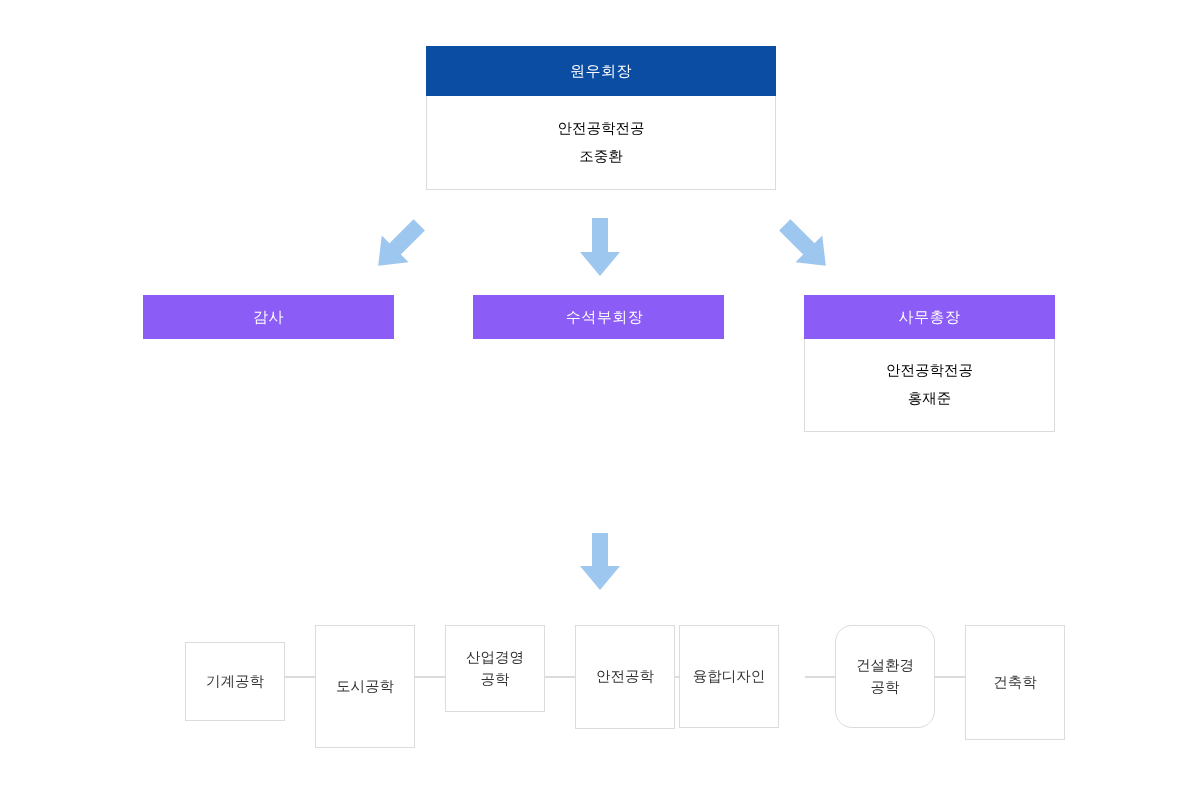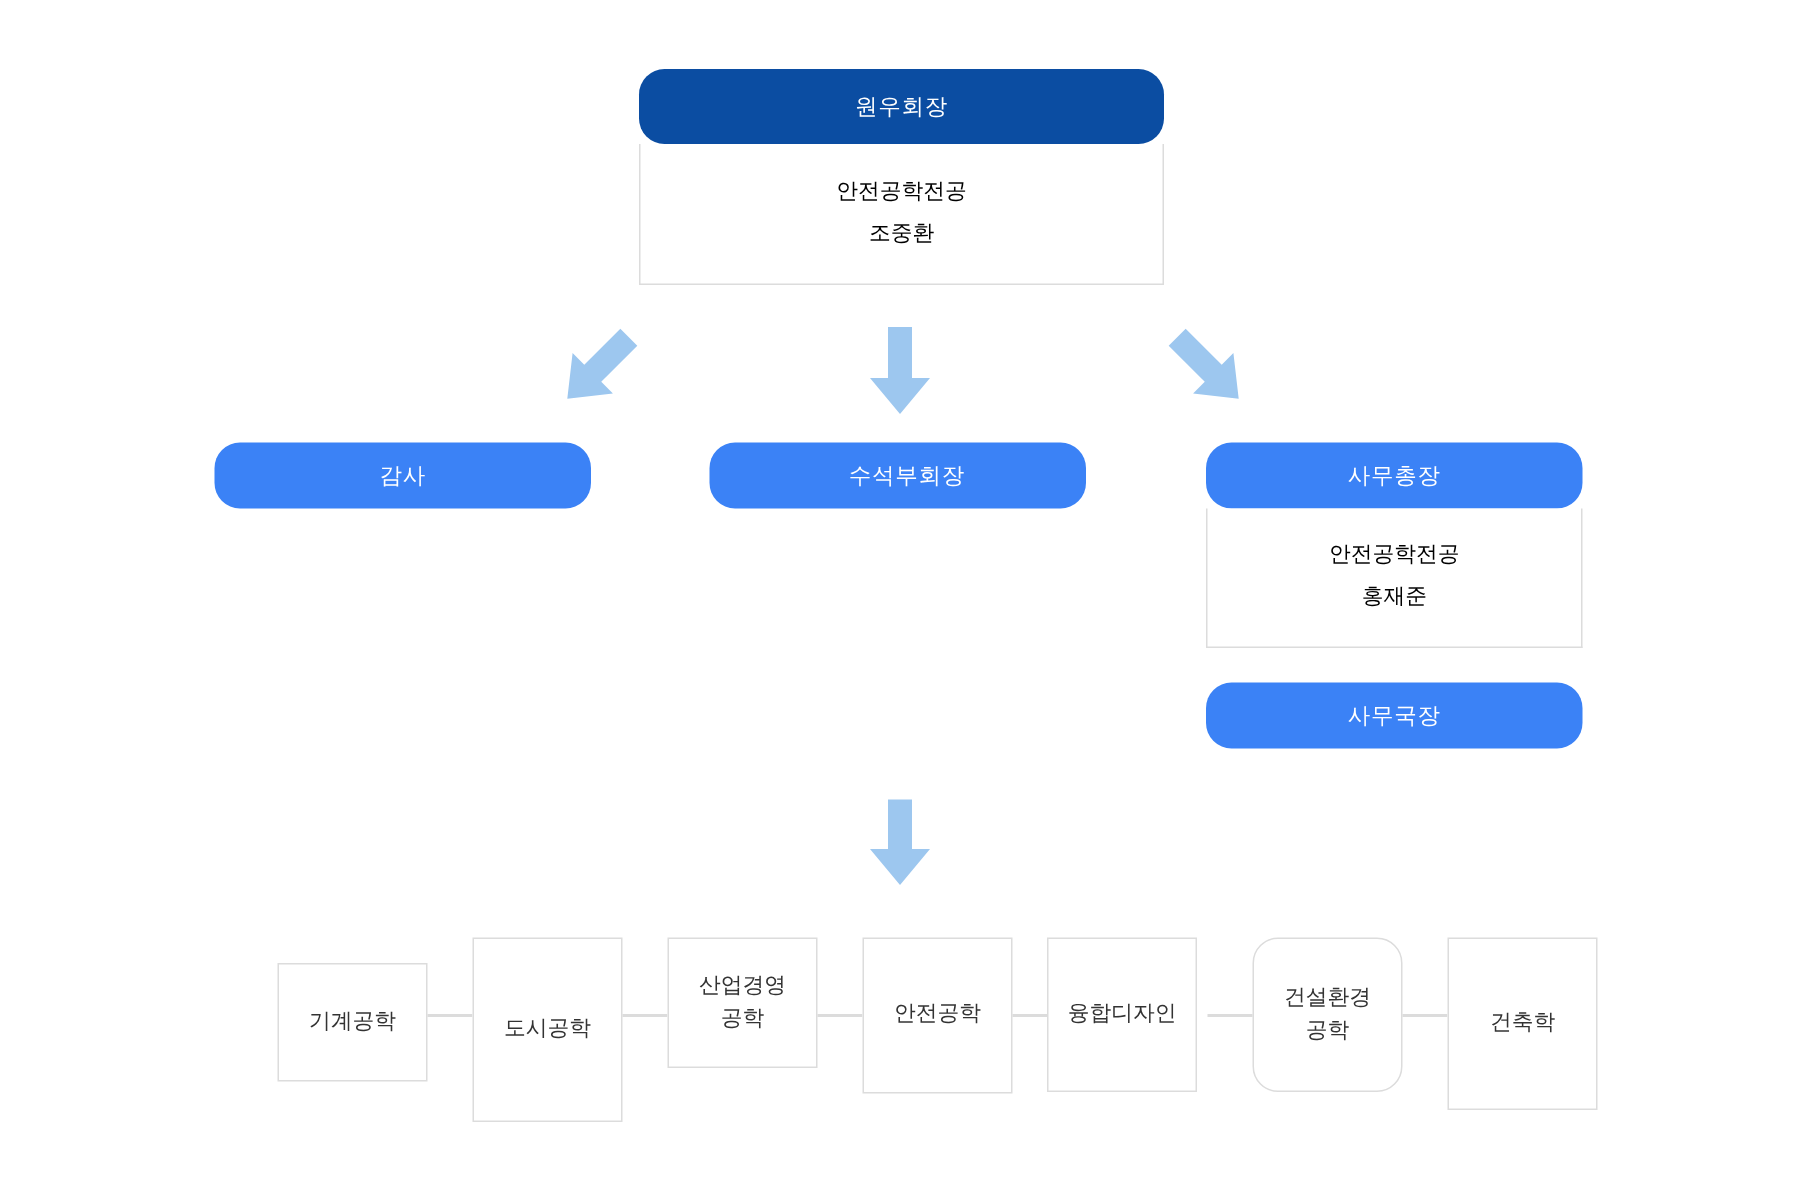"원우회장" .node-header { border-radius: 17px -> none }
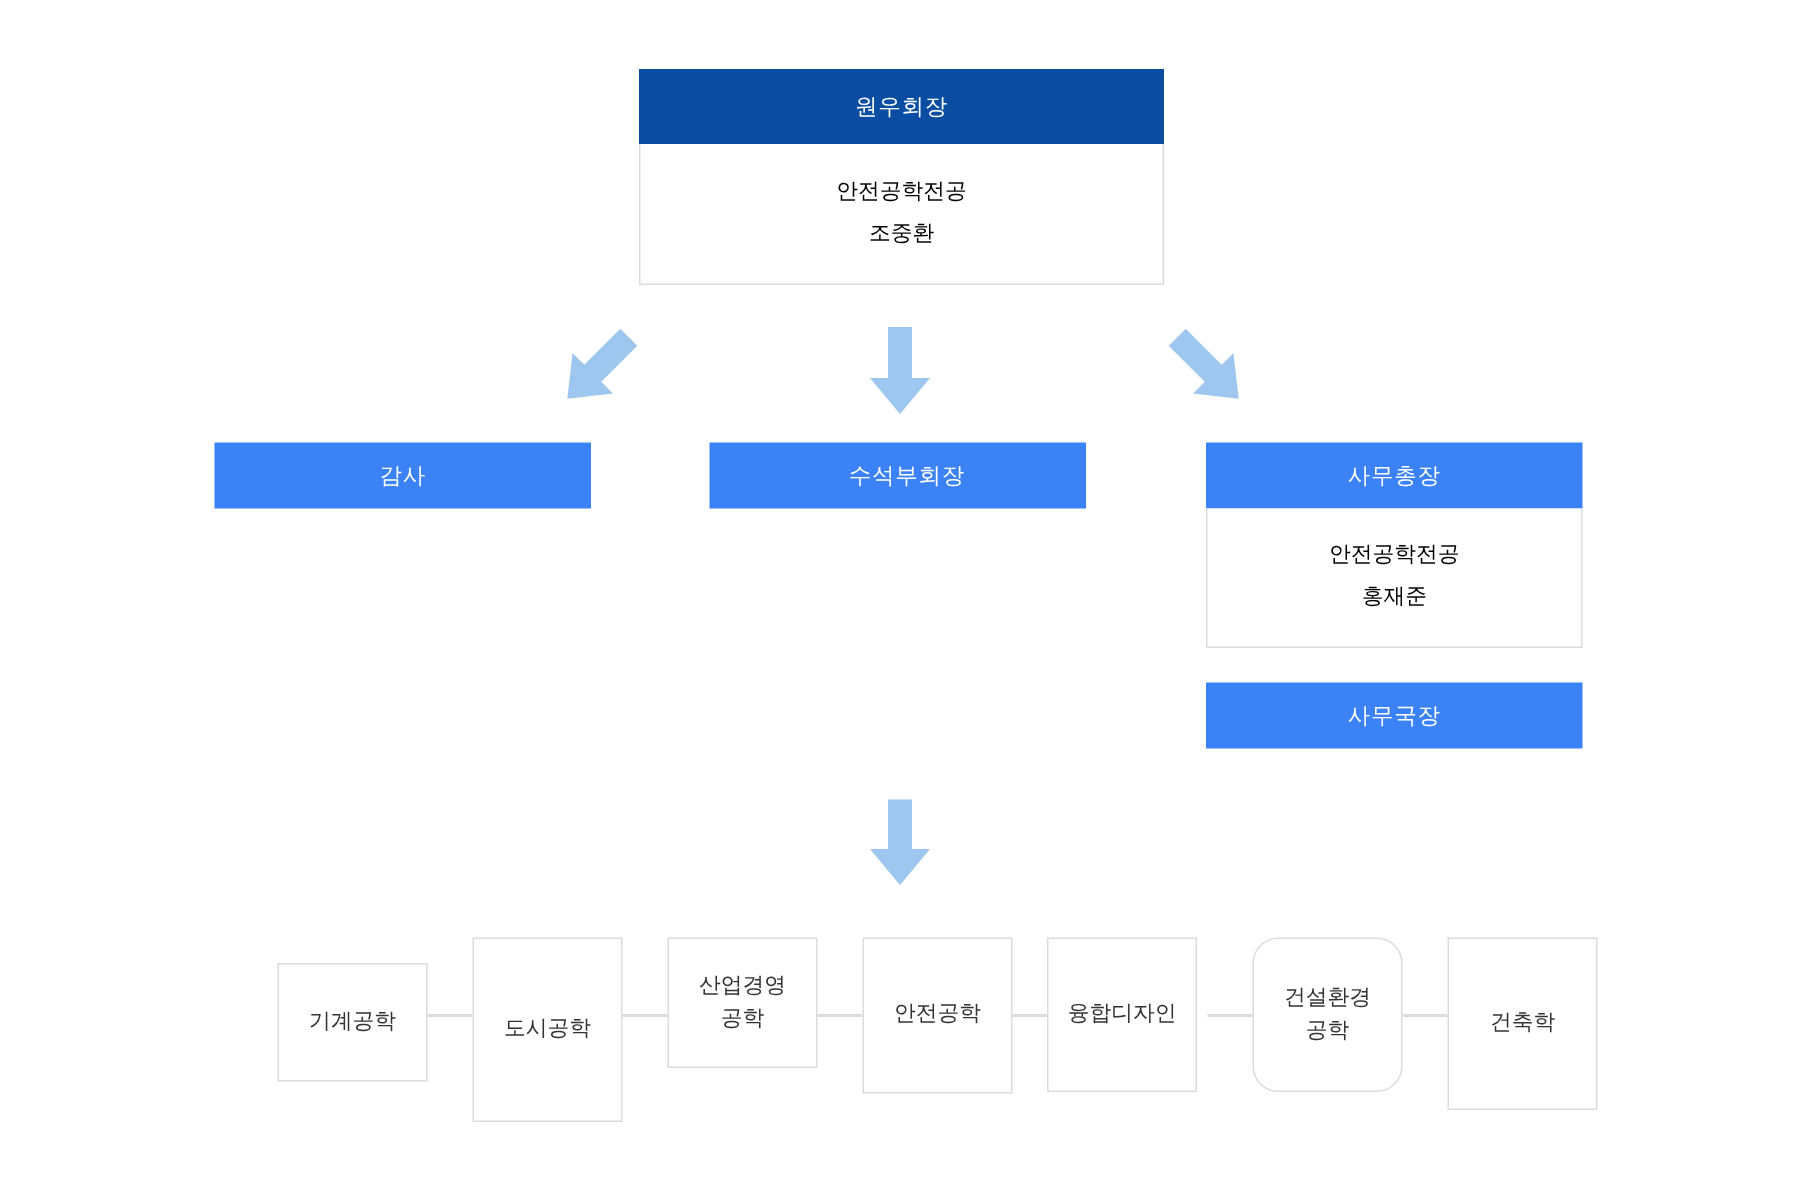"감사" .header-gray { background: #3b82f6 -> #8b5cf6 }
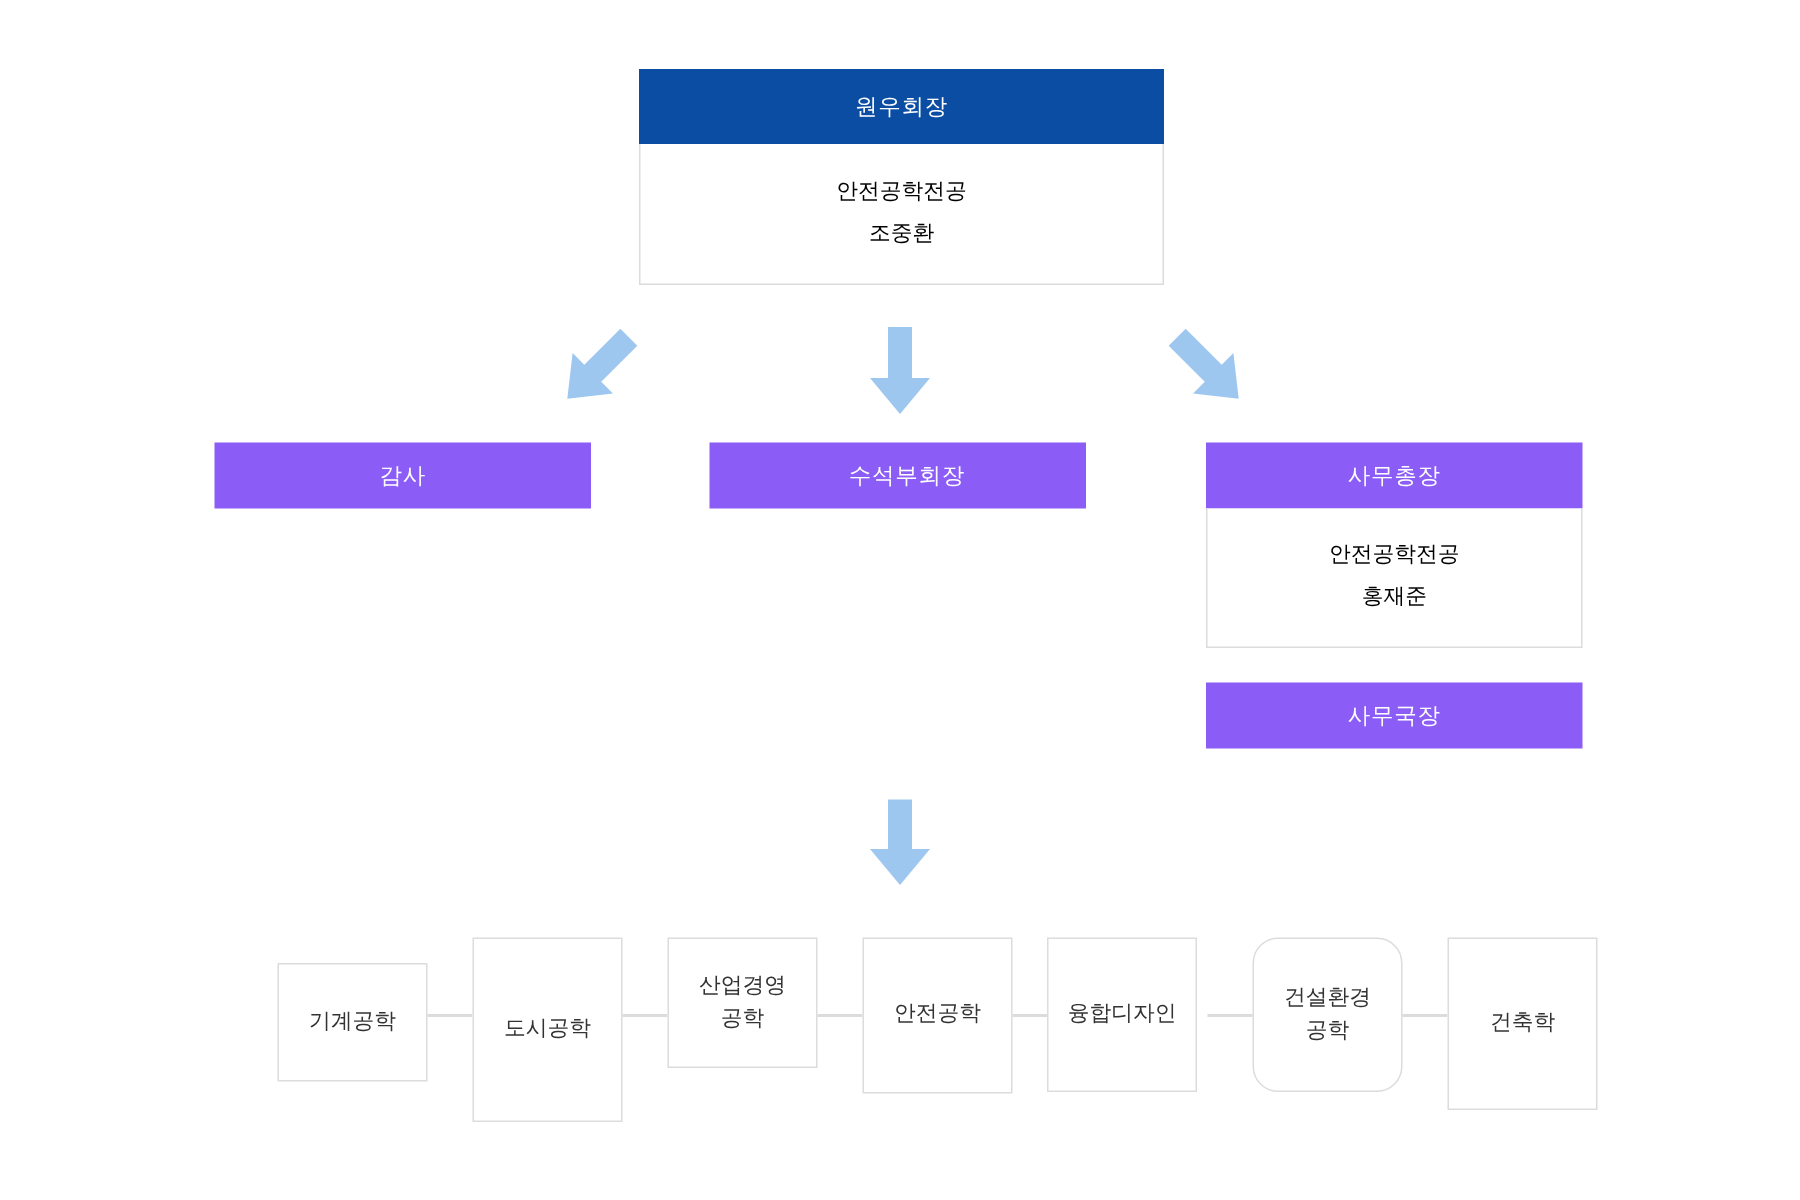"사무국장" div.node { html: <div> <div>사무국장</div> </div> -> none }
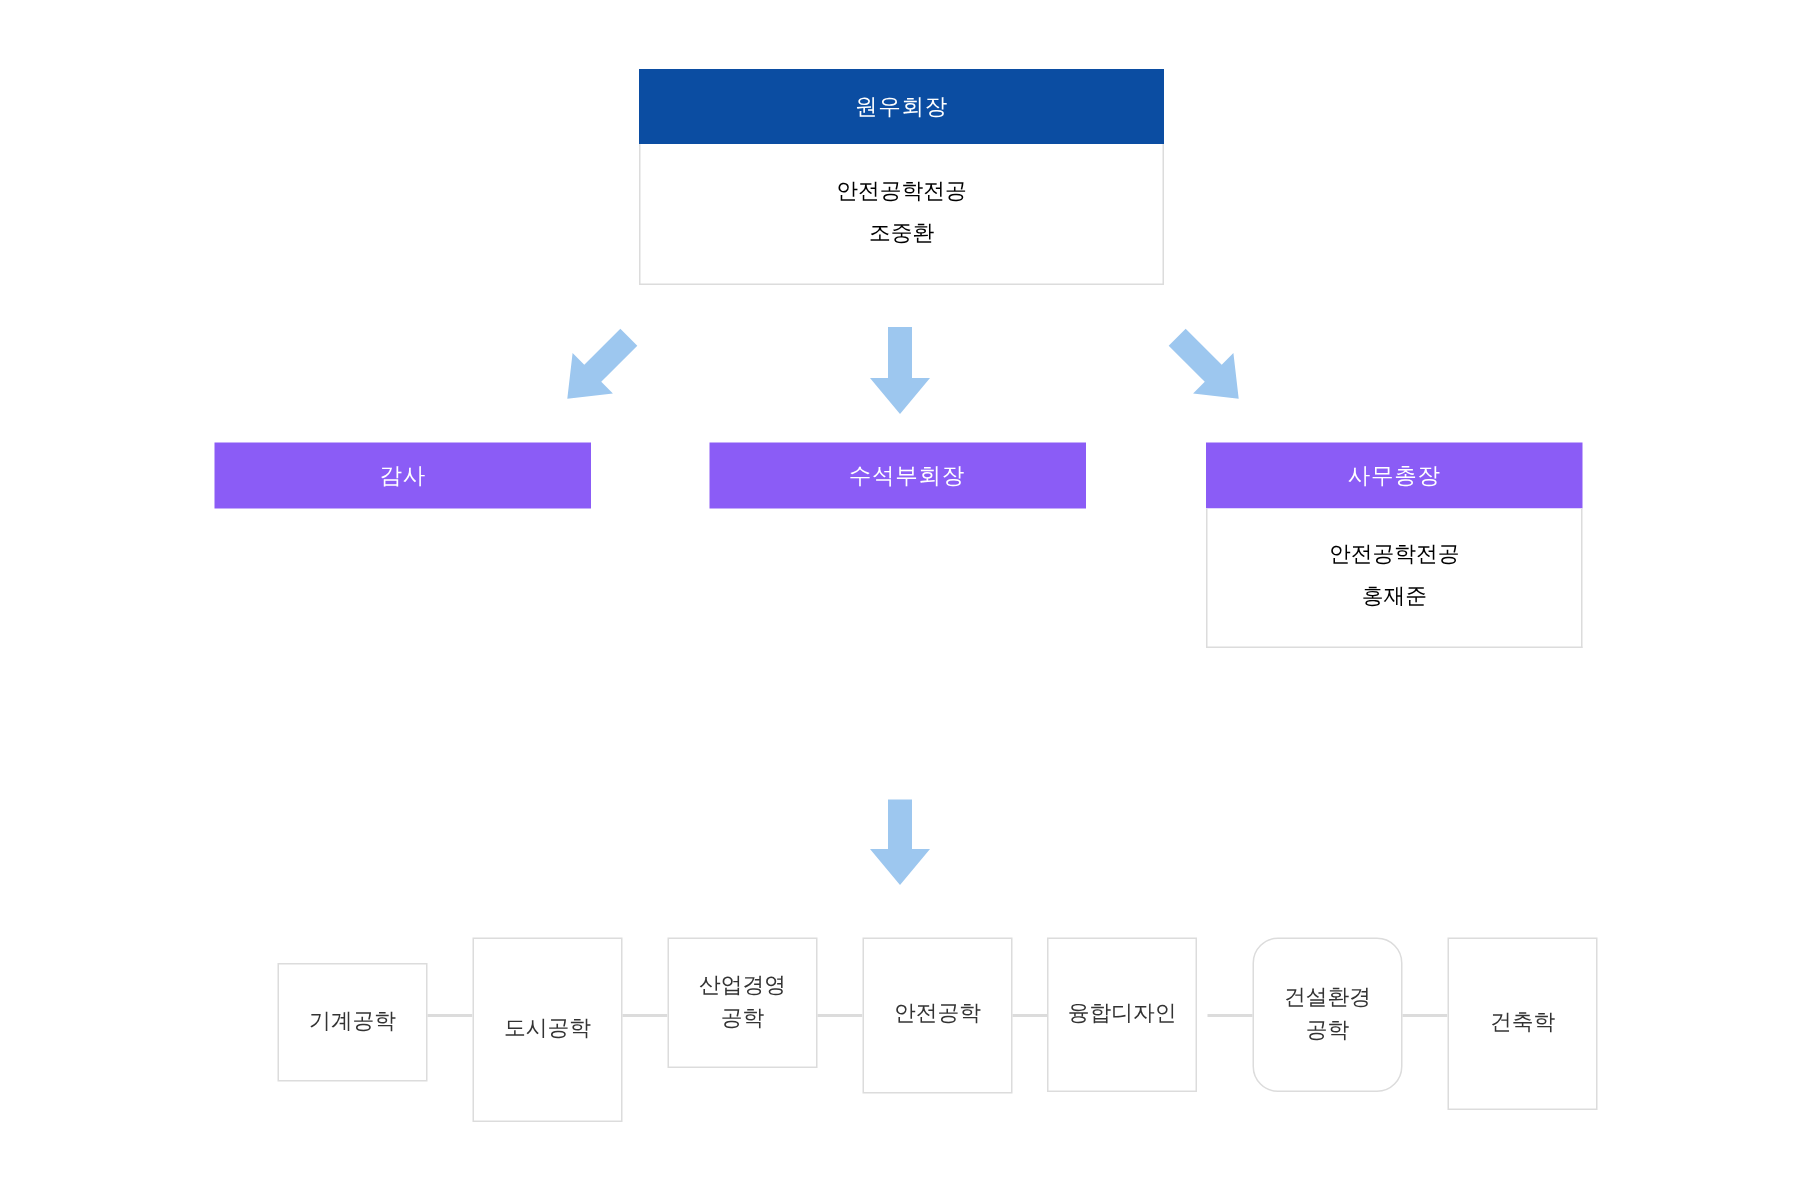"융합디자인" div.dept { left: 698px -> 679px }
